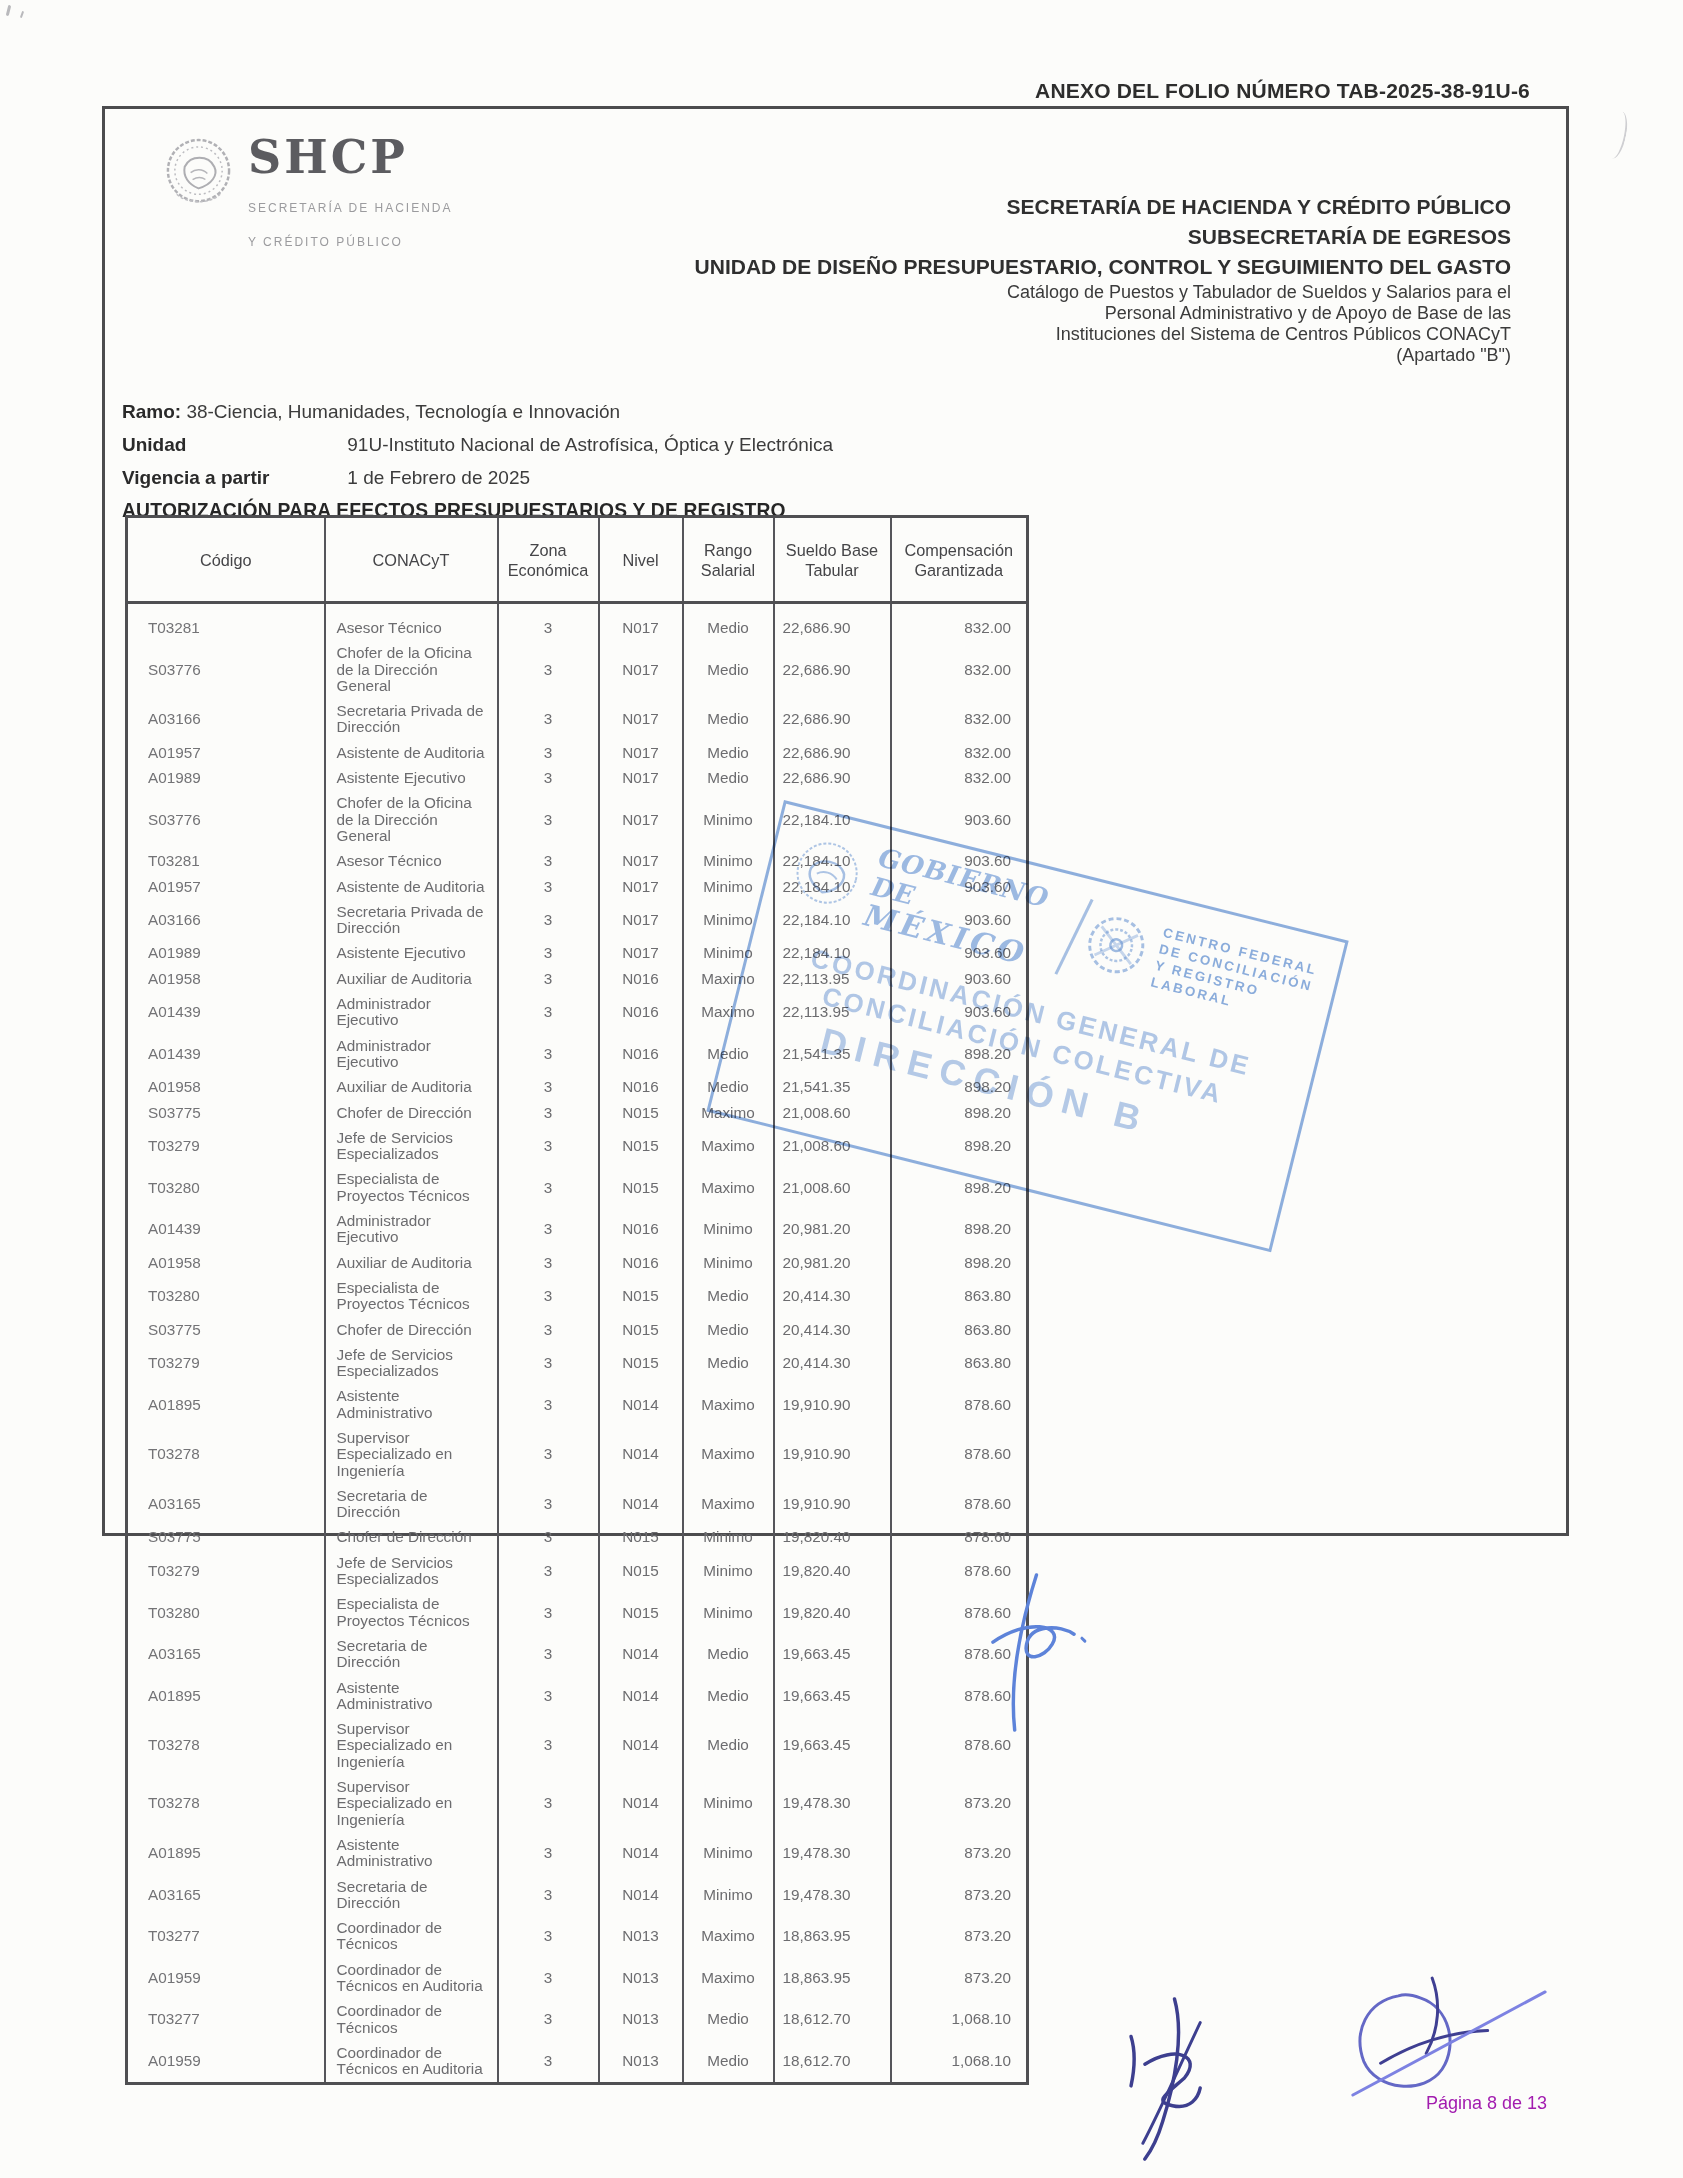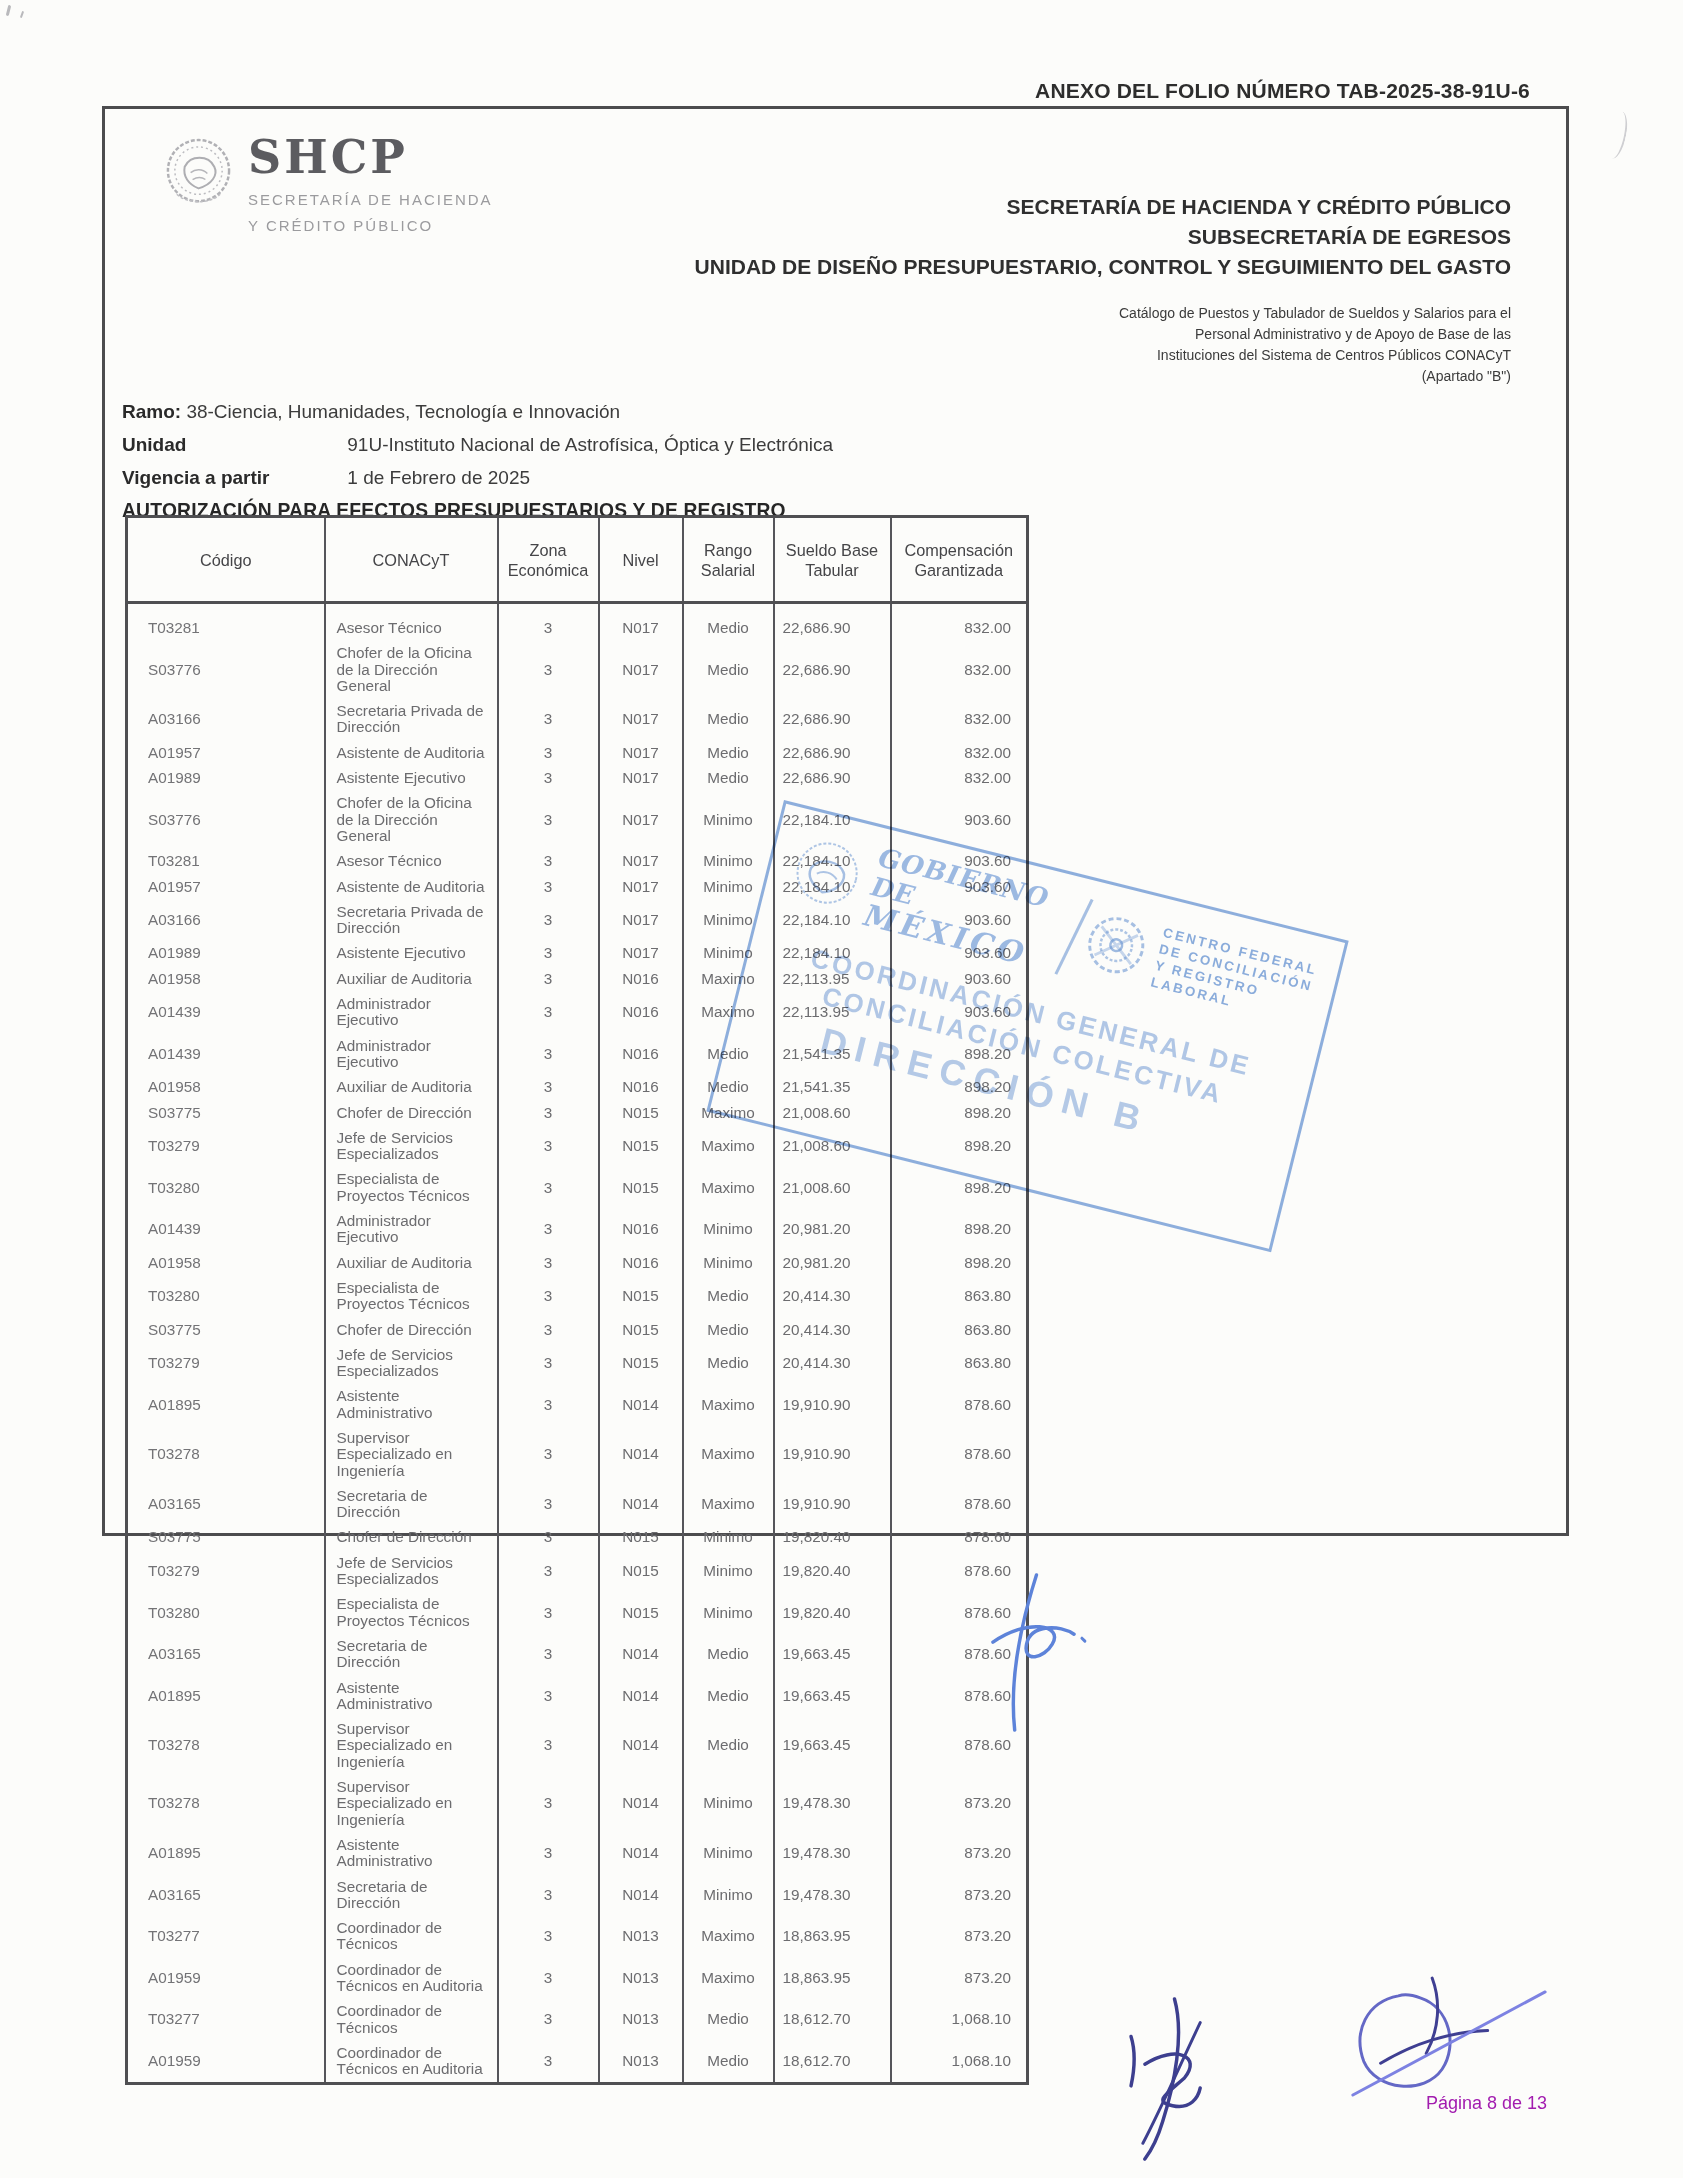"SECRETARÍA DE HACIENDA" .logo-text .sub { font-size: 15px -> 12px; margin-top: 12px -> 20px }
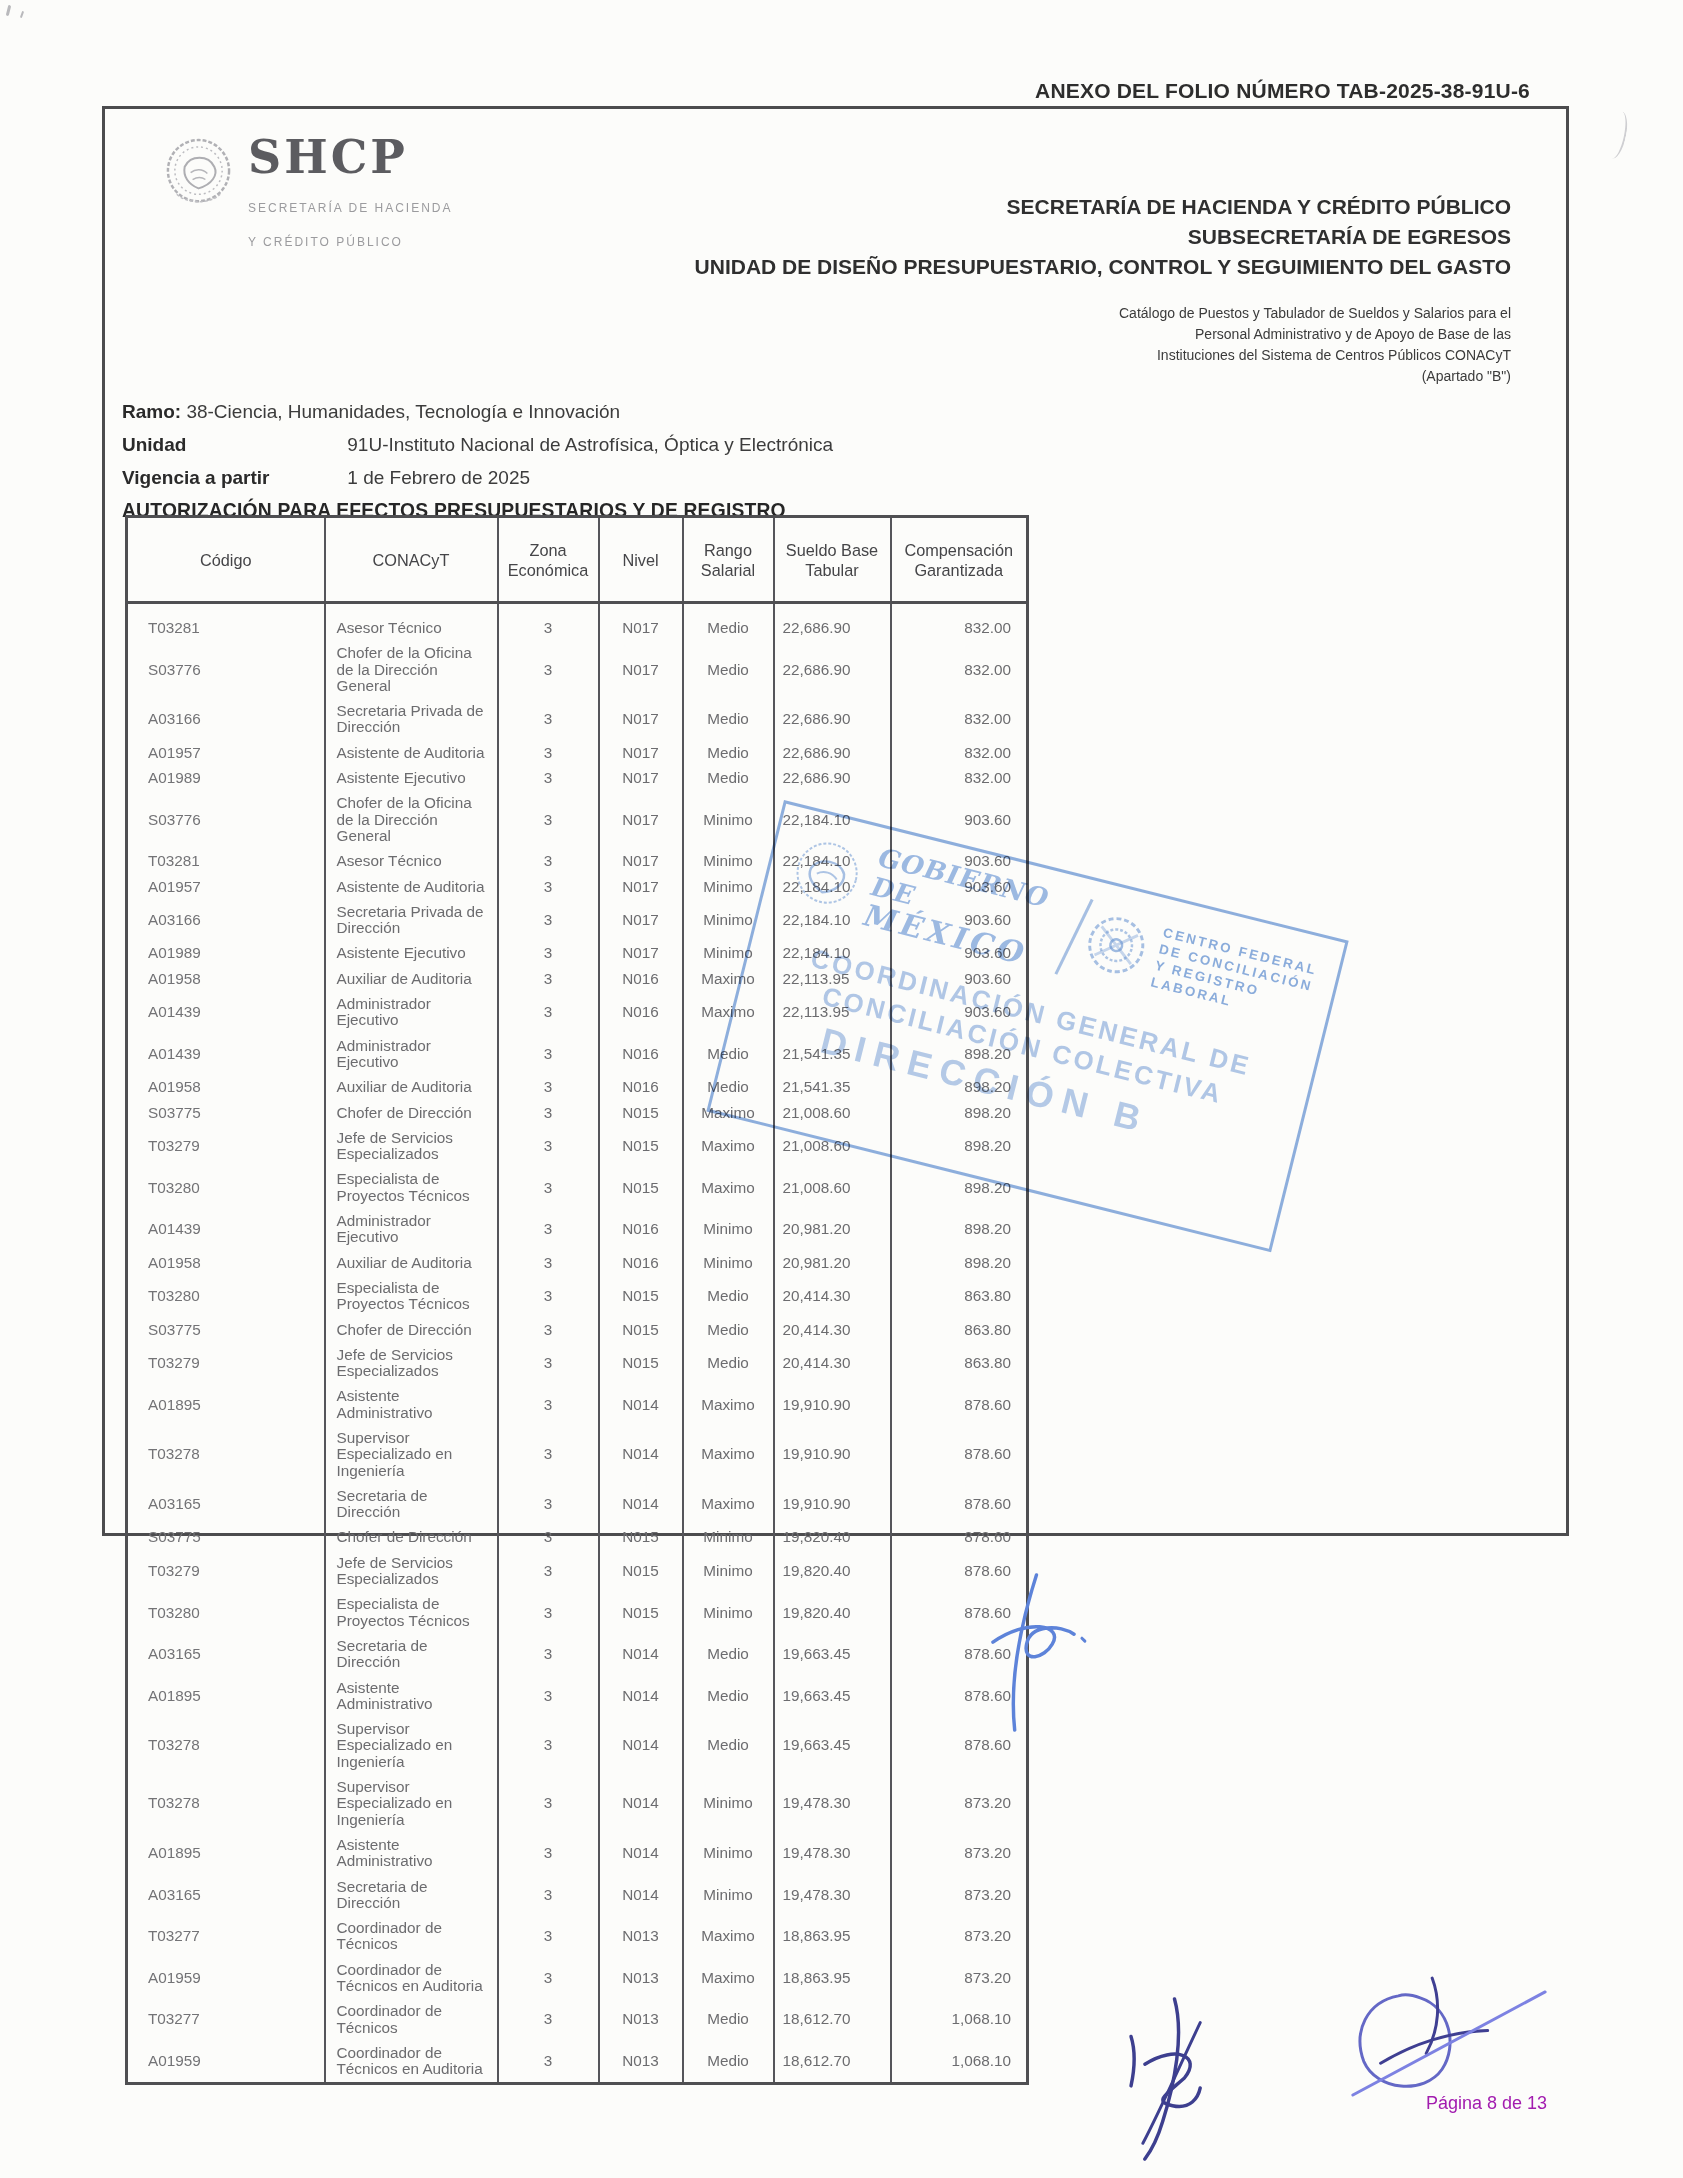"Catálogo de Puestos y Tabulador" .hdr .subtitle { font-size: 14px -> 18px; margin-top: 21px -> 0 }
